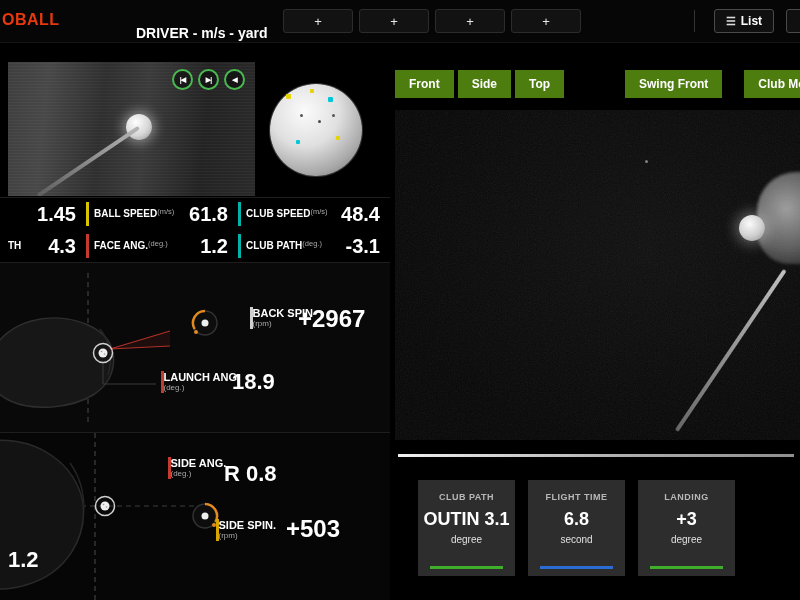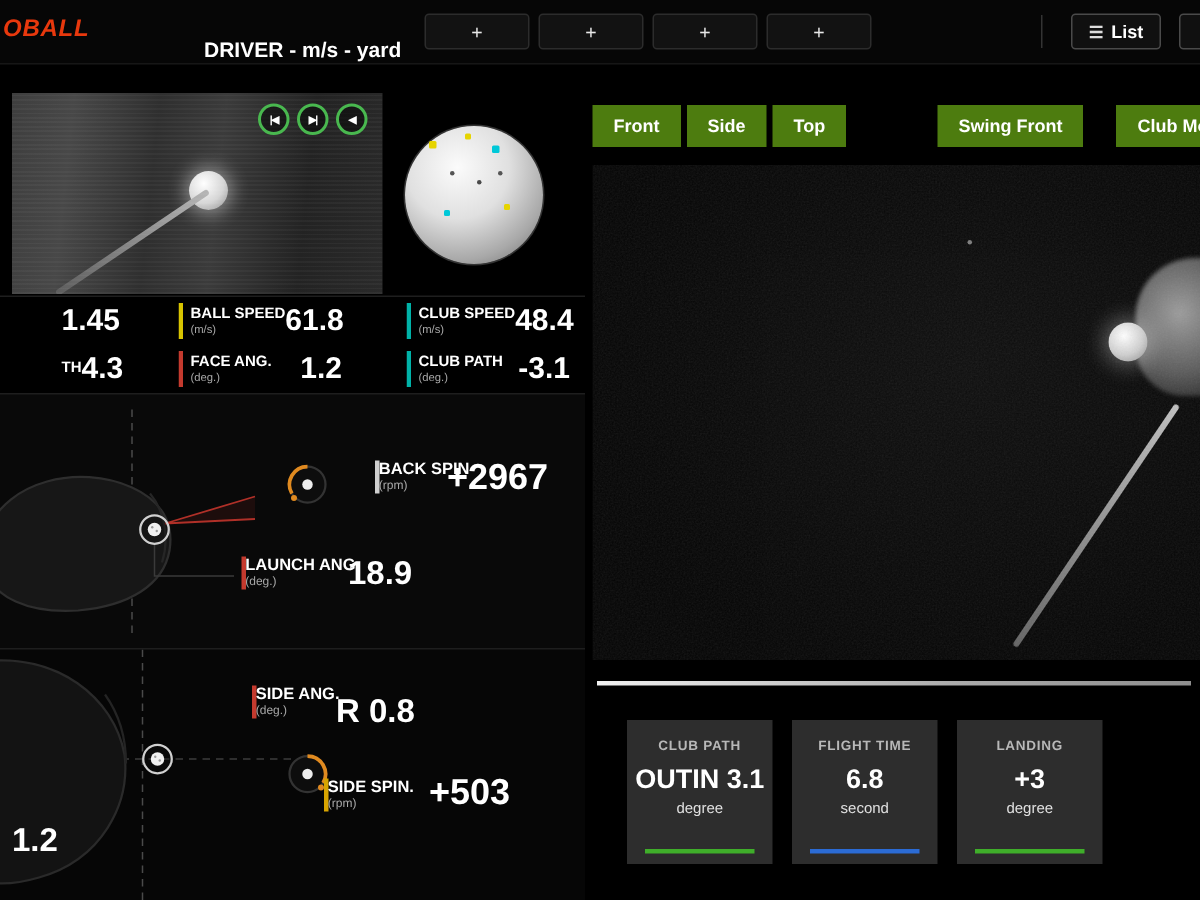"OBALL" .logo { font-style: italic -> none }
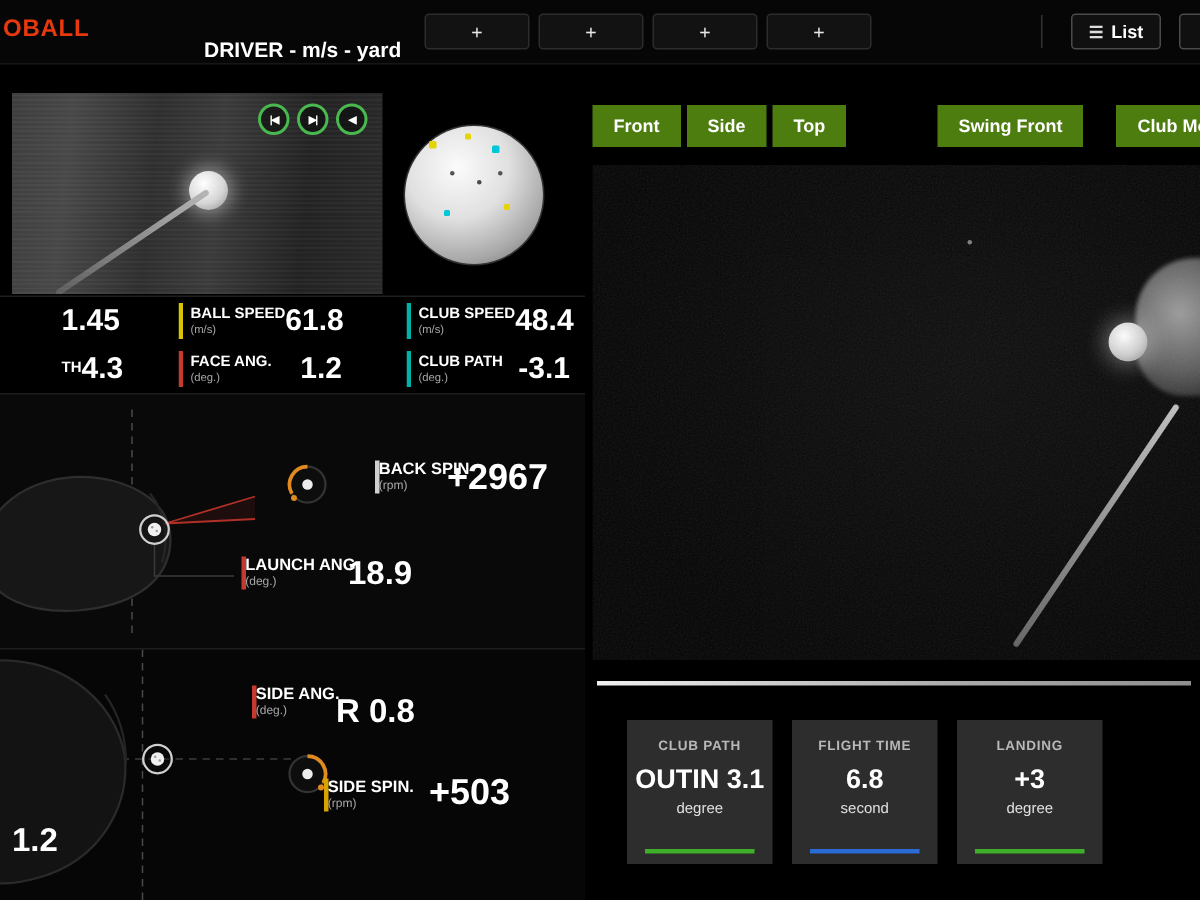"1.45" .mcell { margin-left: 33px -> none }
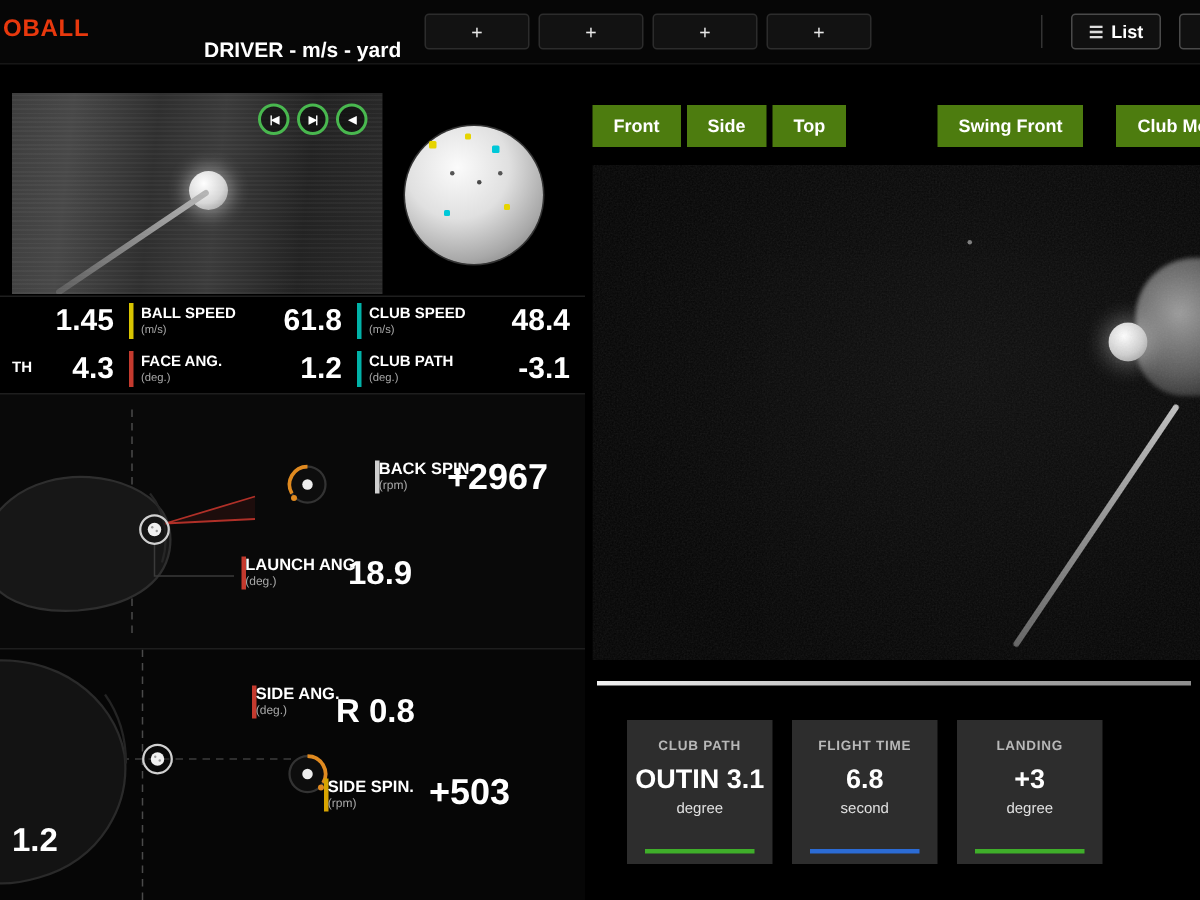"BALL SPEED" .mtext { flex-direction: column -> row }
